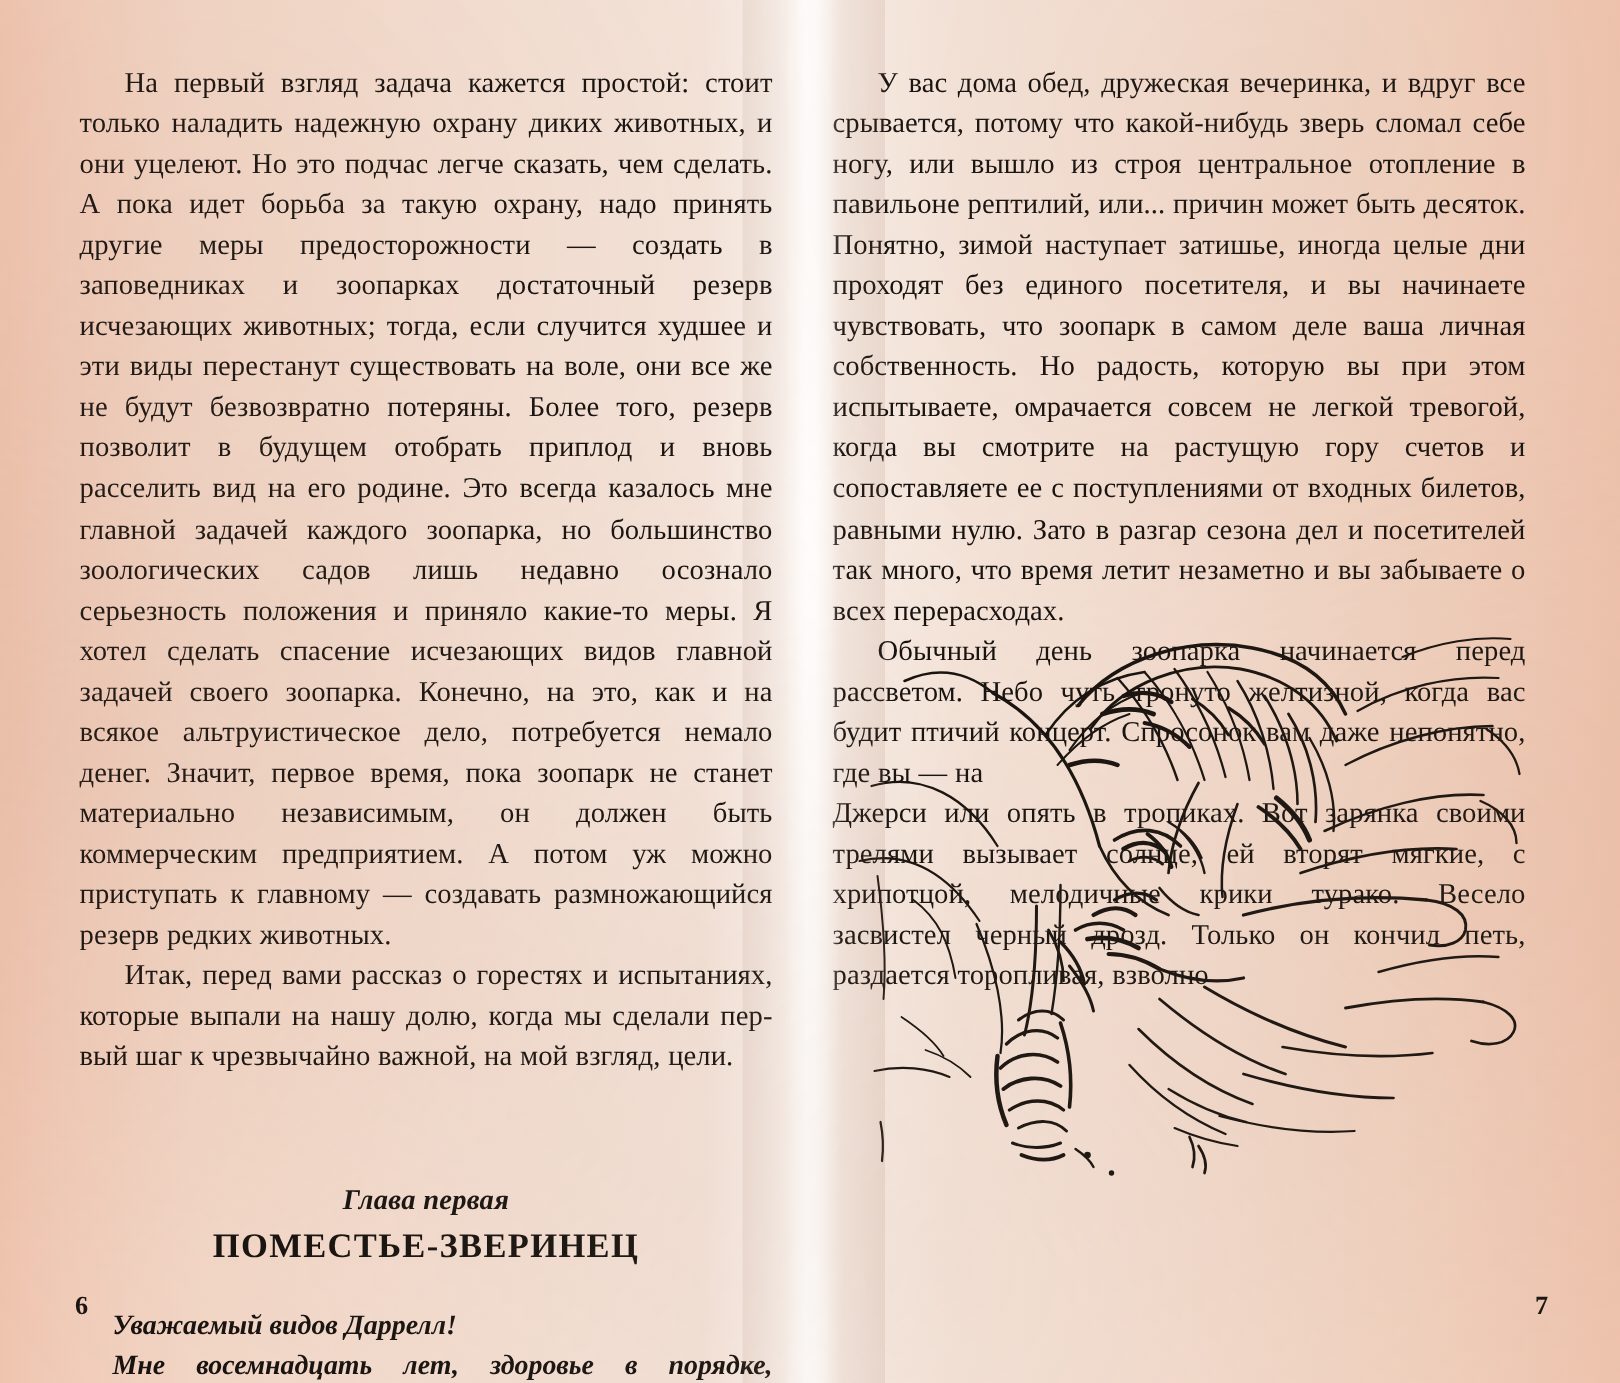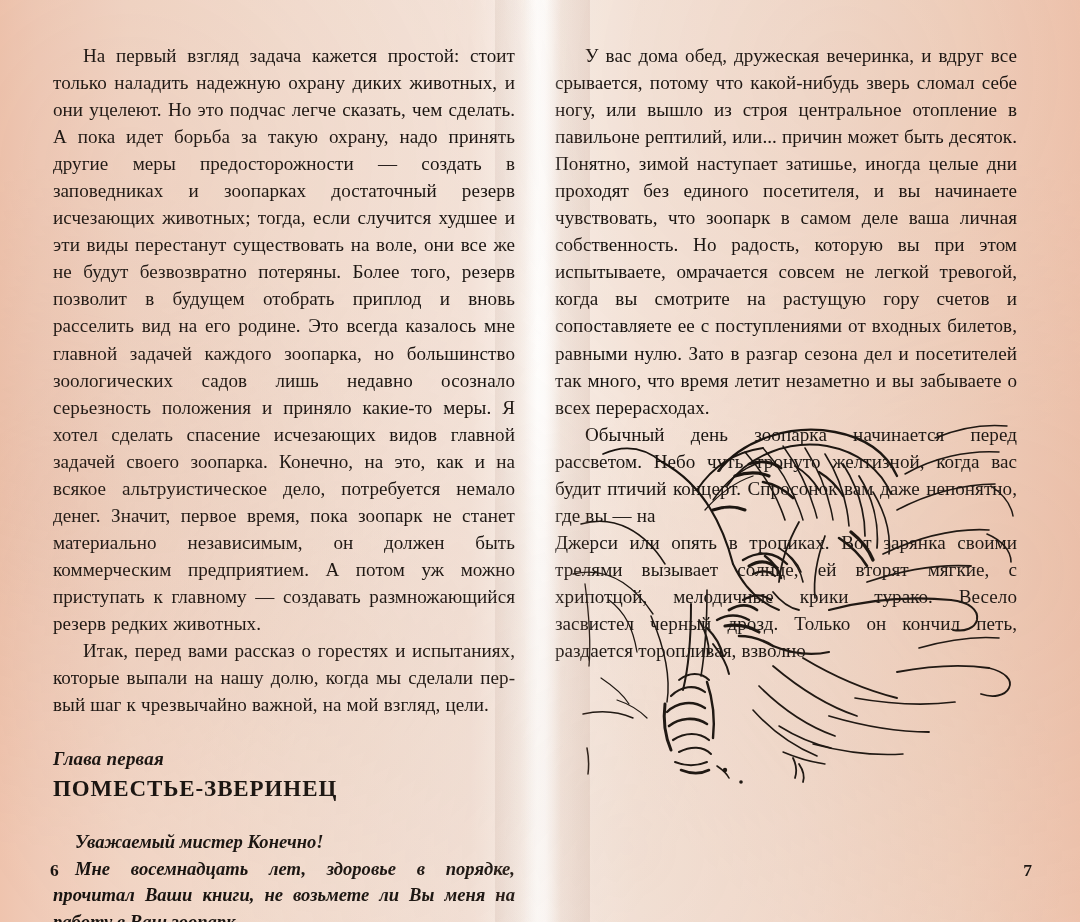"Глава первая" .chapter { margin-top: 28px -> 70px; text-align: left -> center }
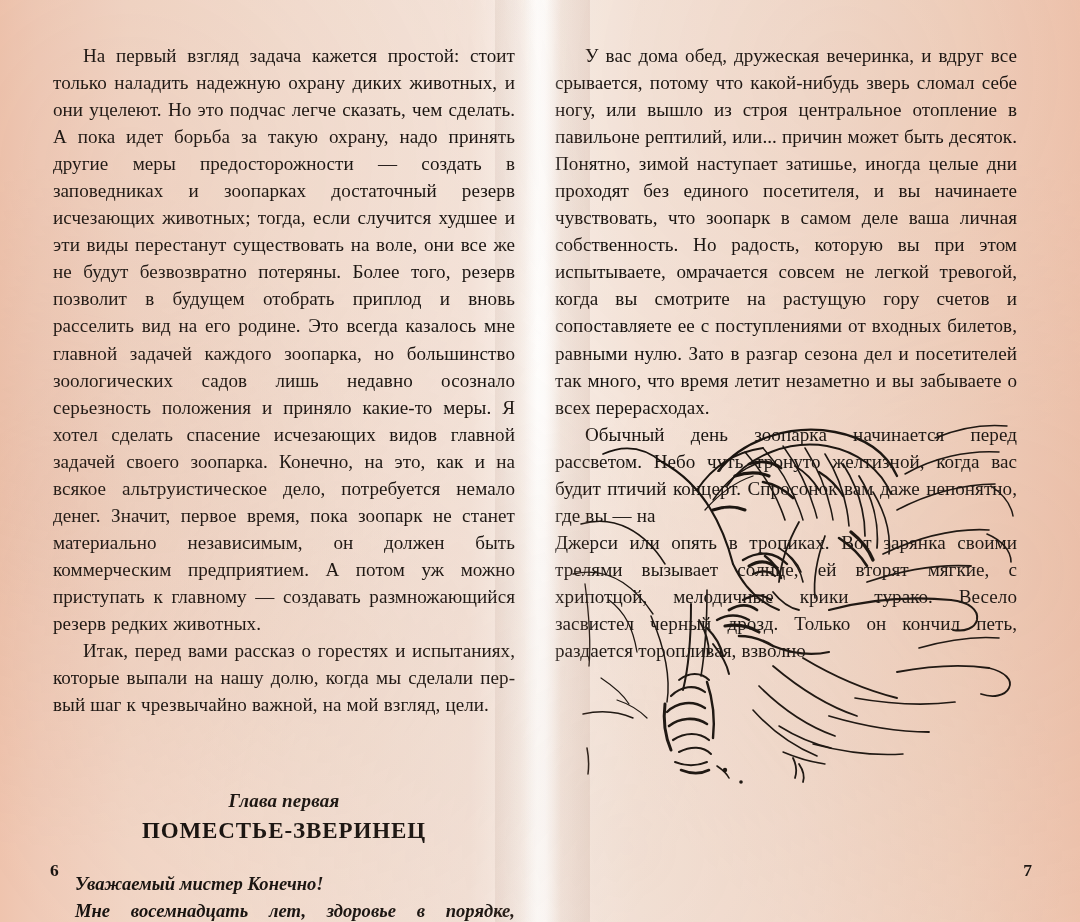"Уважаемый мистер Конечно!" div.salutation { text: мистер Конечно -> видов Даррелл }
